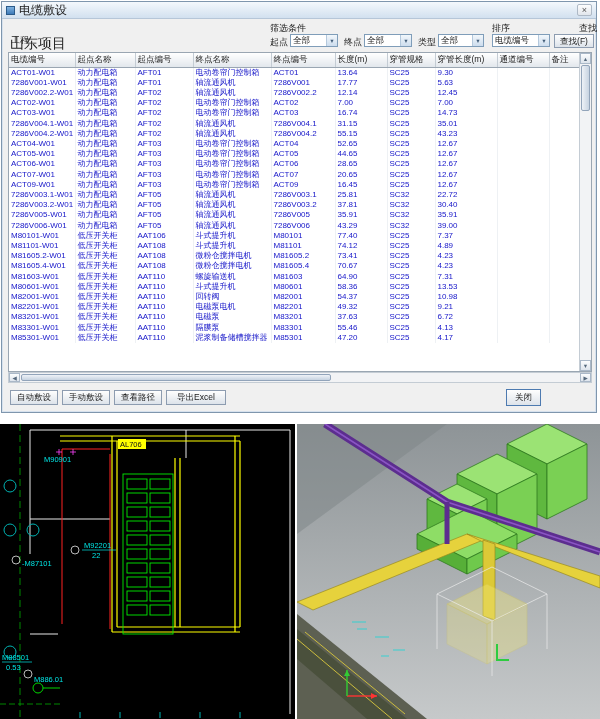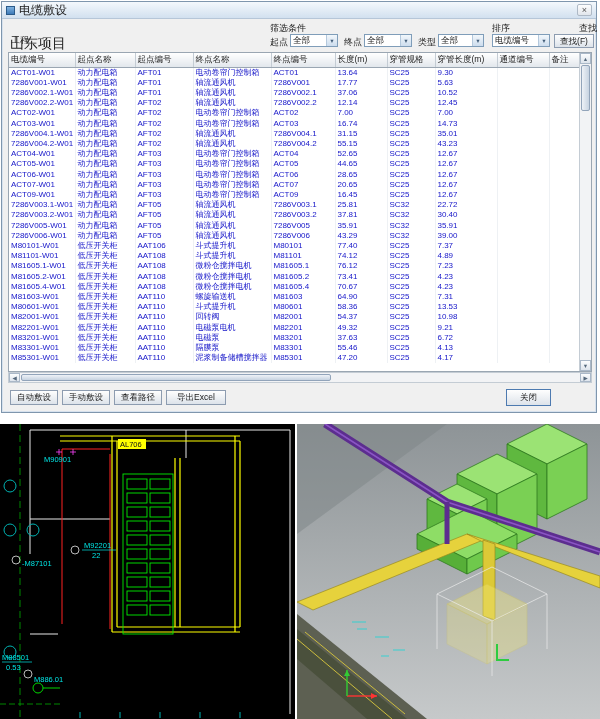"7286V002.1-W01" tr { html: <tr> <td>7286V002.1-W01</td> <td>动力配电箱</td> <td>AFT01</td> <td>轴流通风机</td> <td>7286V002.1</td> <td>37.06</td> <td>SC25</td> <td>10.52</td> <td></td> <td></td> </tr> -> none }
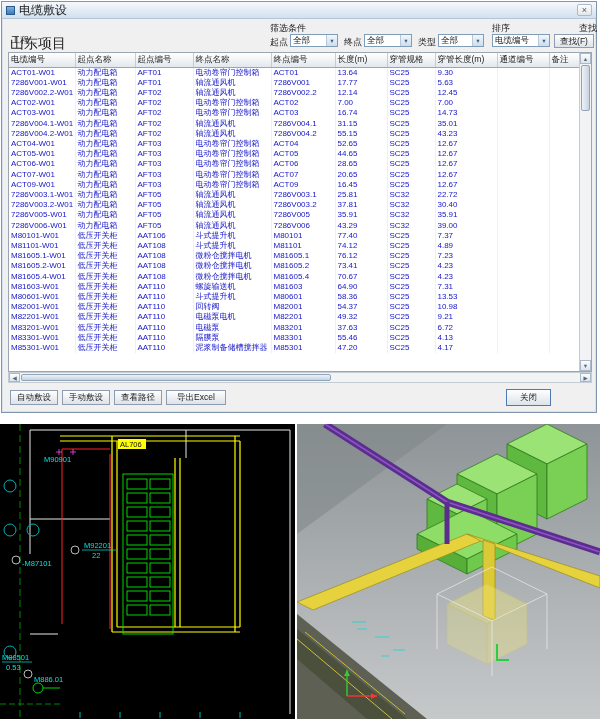"M81605.1-W01" tr { html: <tr> <td>M81605.1-W01</td> <td>低压开关柜</td> <td>AAT108</td> <td>微粉仓搅拌电机</td> <td>M81605.1</td> <td>76.12</td> <td>SC25</td> <td>7.23</td> <td></td> <td></td> </tr> -> none }
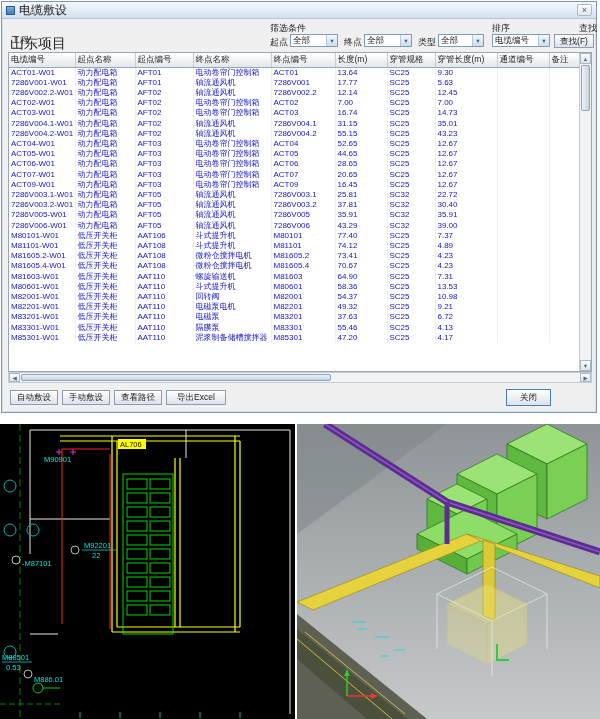"关闭" button.pushbtn { width: 45px -> 35px }
